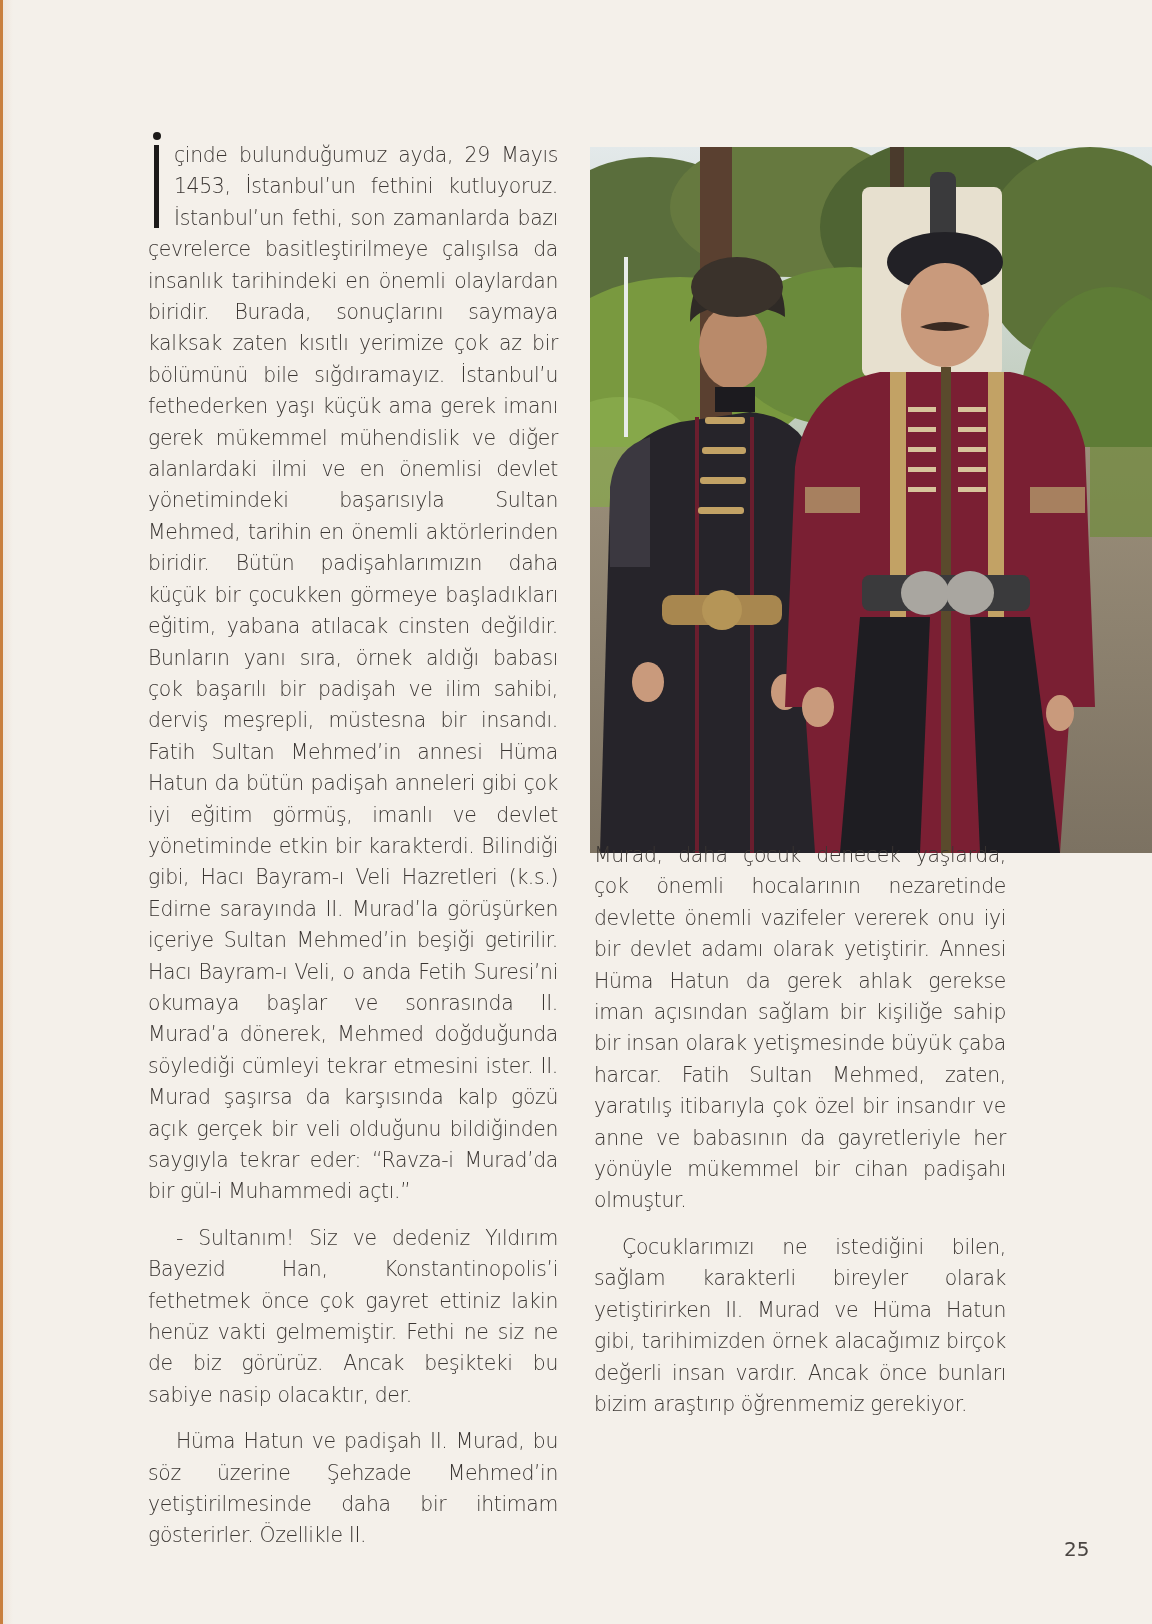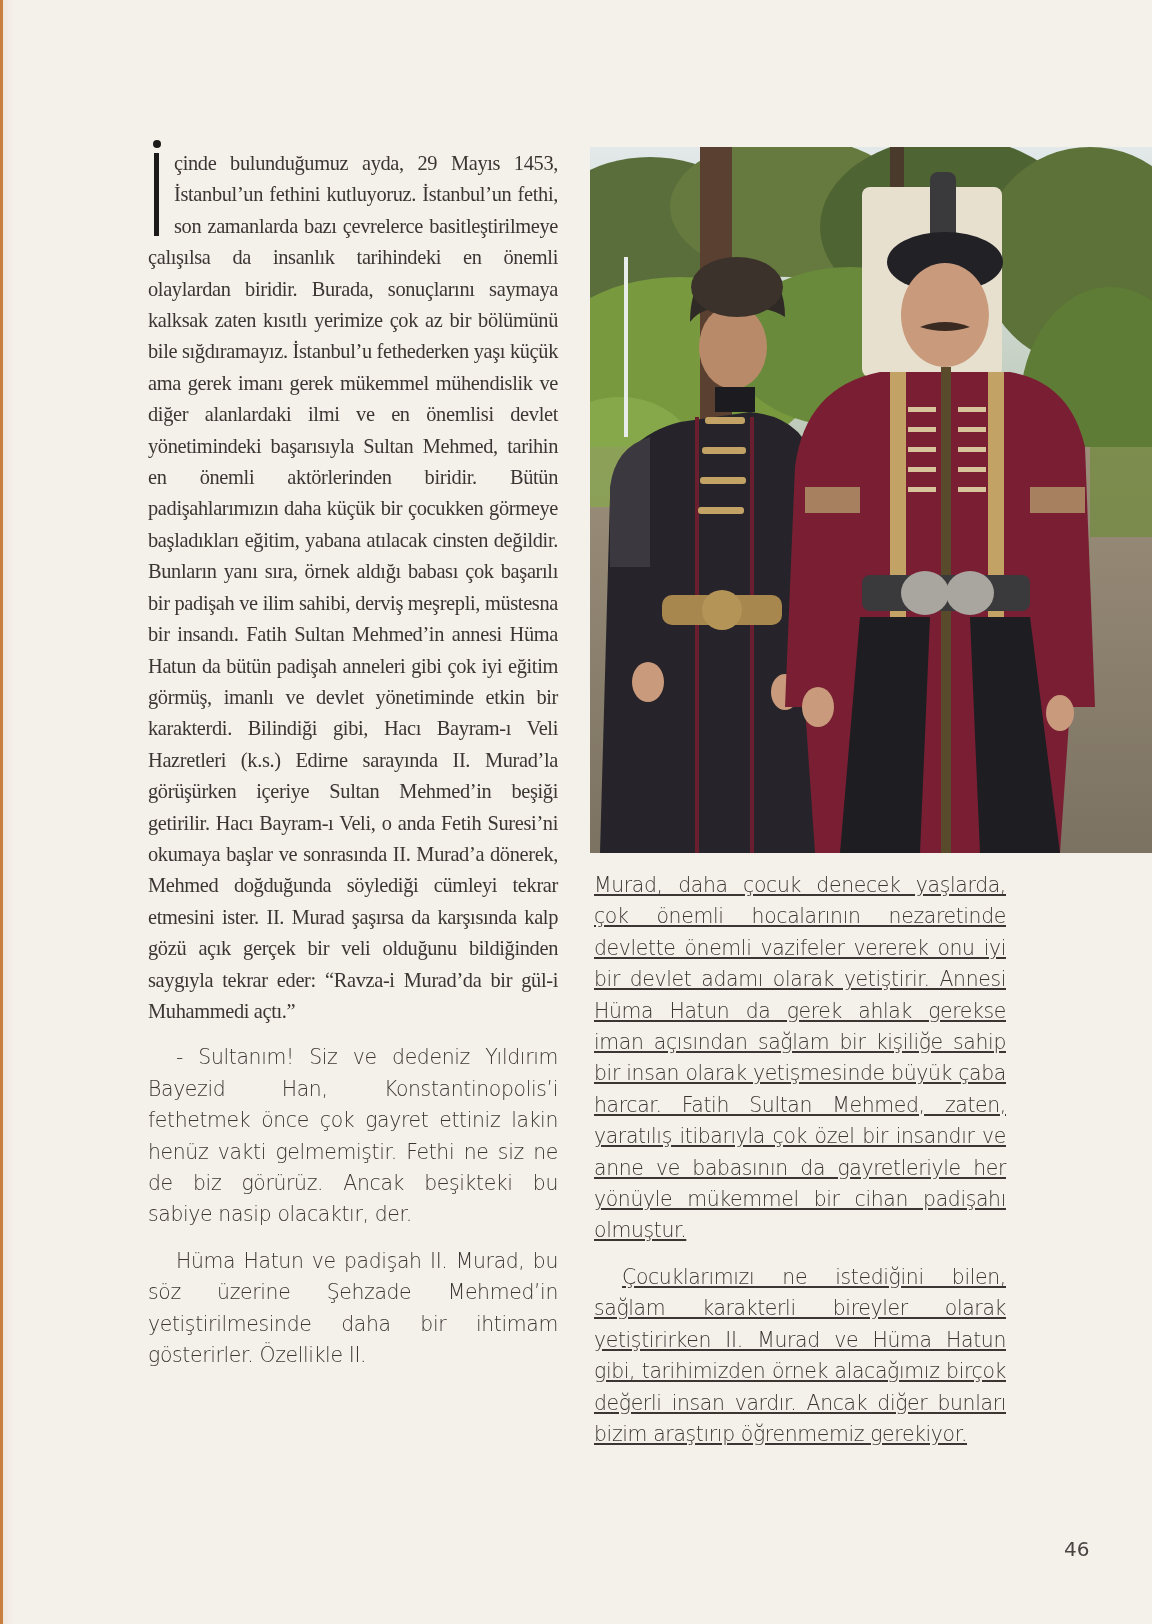"çinde bulunduğumuz ayda, 29 Mayıs" .col p.first { font-family: Liberation Serif, serif -> none; margin-top: 8px -> 0 }
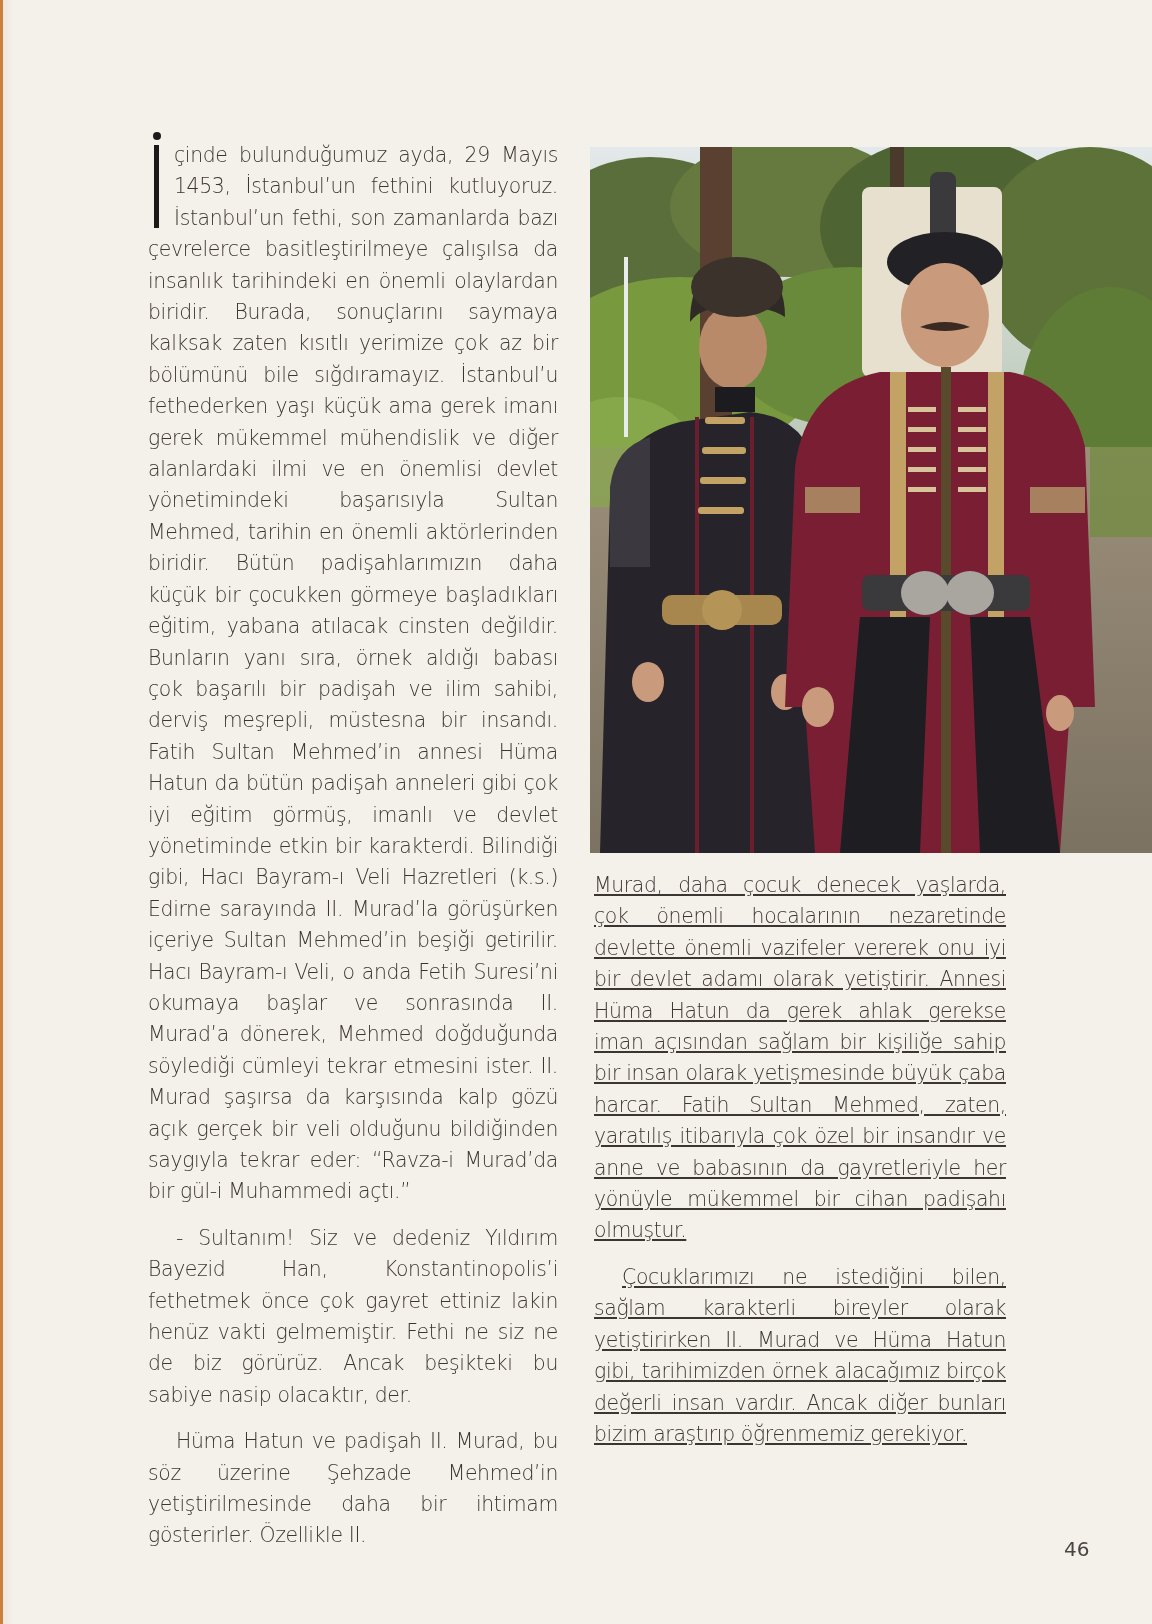"Murad, daha çocuk denecek yaşlarda," .col-right { text-decoration: underline -> none; top: 870px -> 840px }
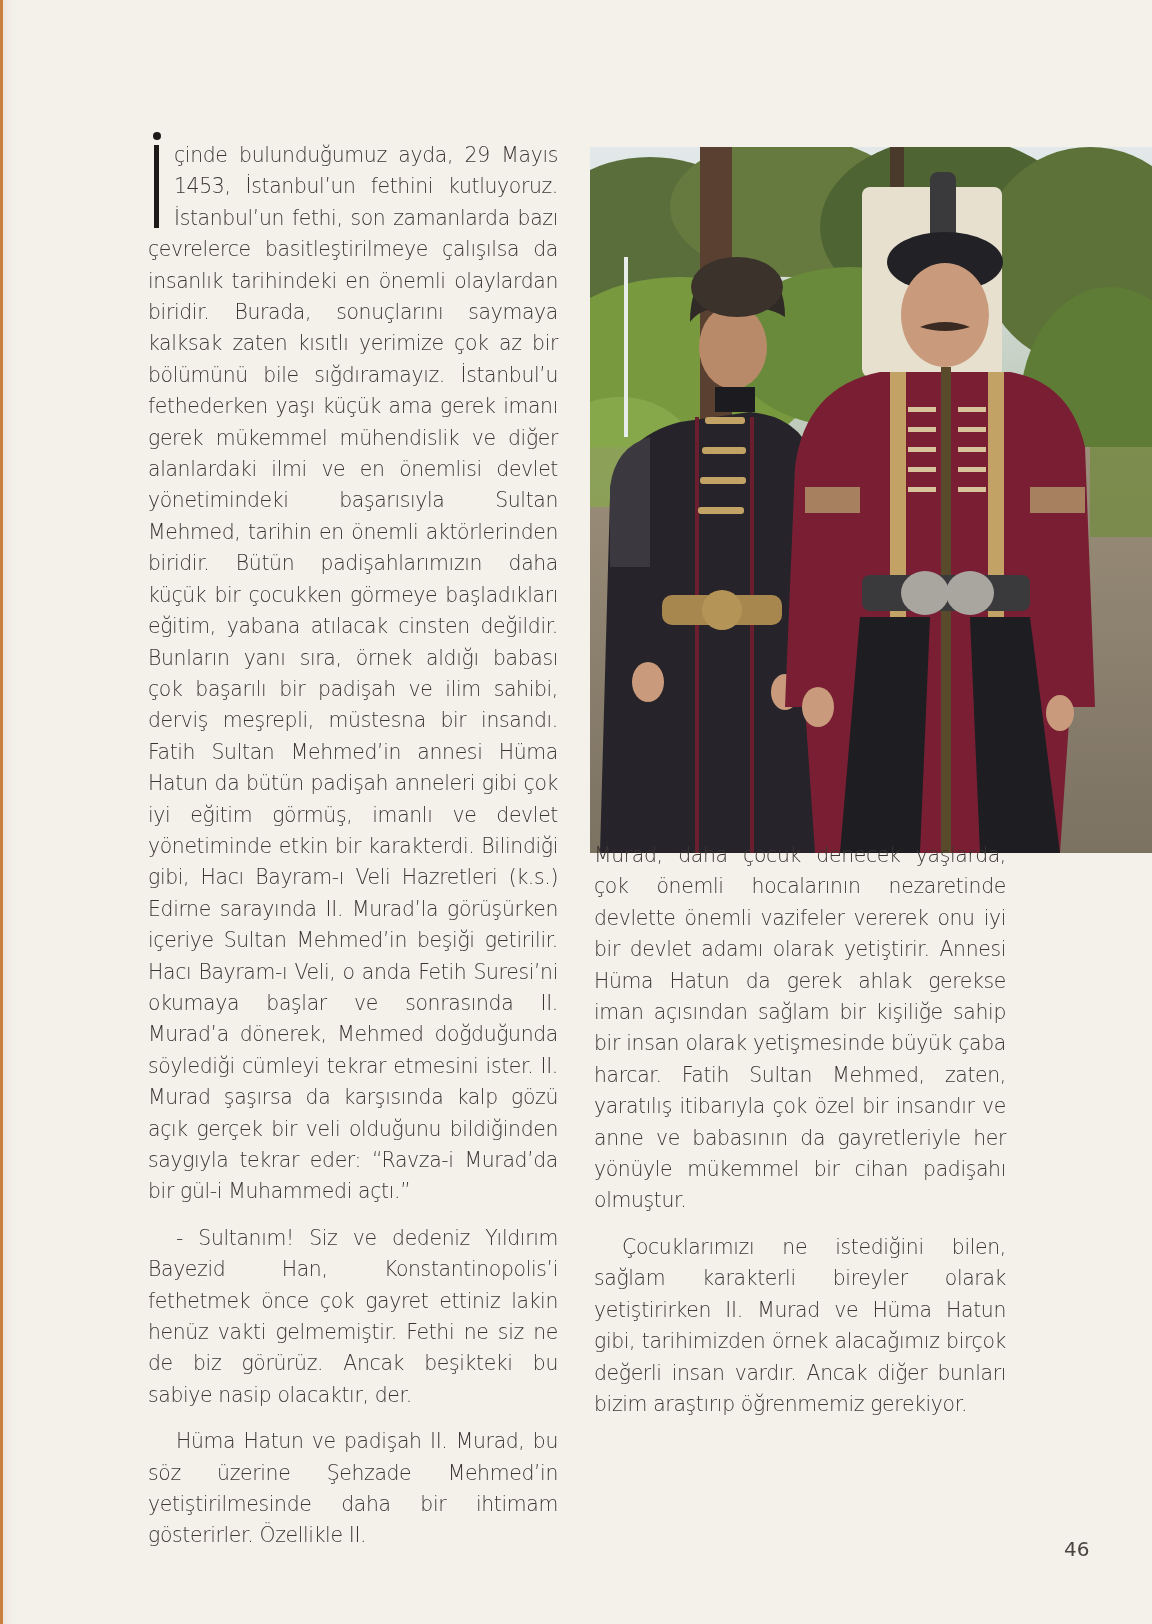"Çocuklarımızı ne istediğini bilen," p.indent { text: diğer -> önce }
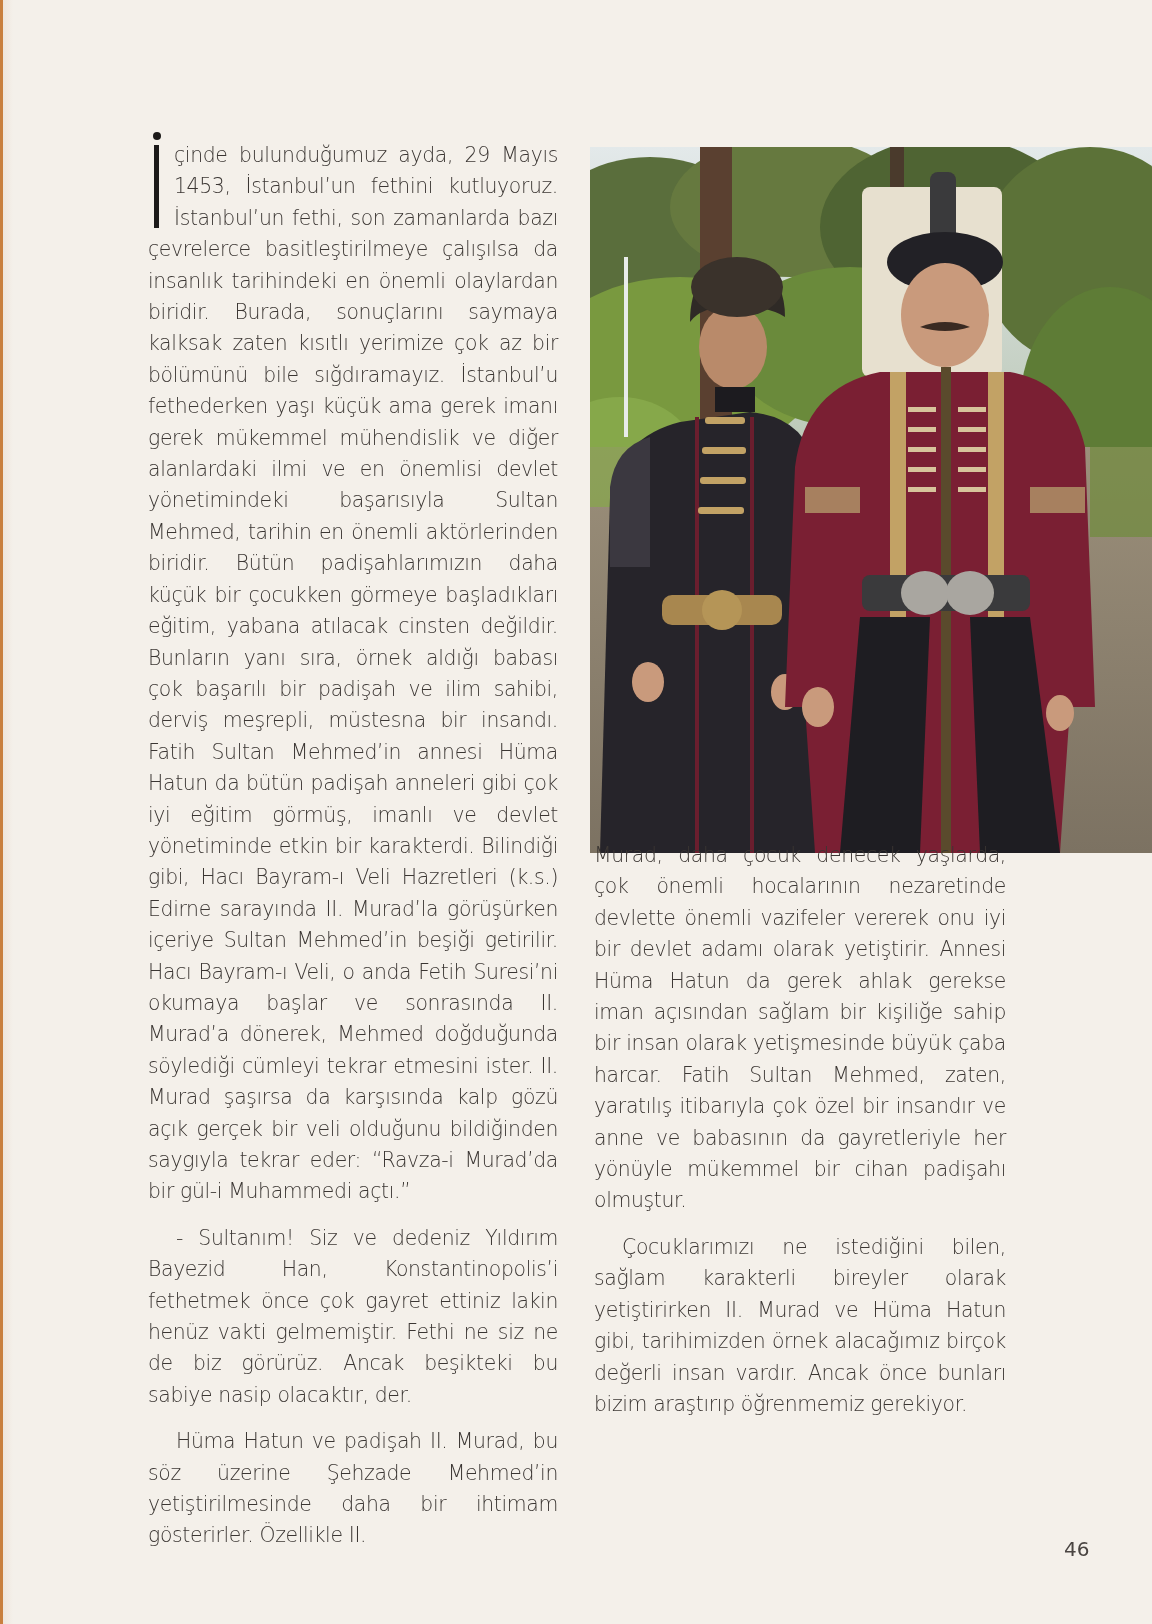"46" div.page-number { text: 46 -> 25 }
